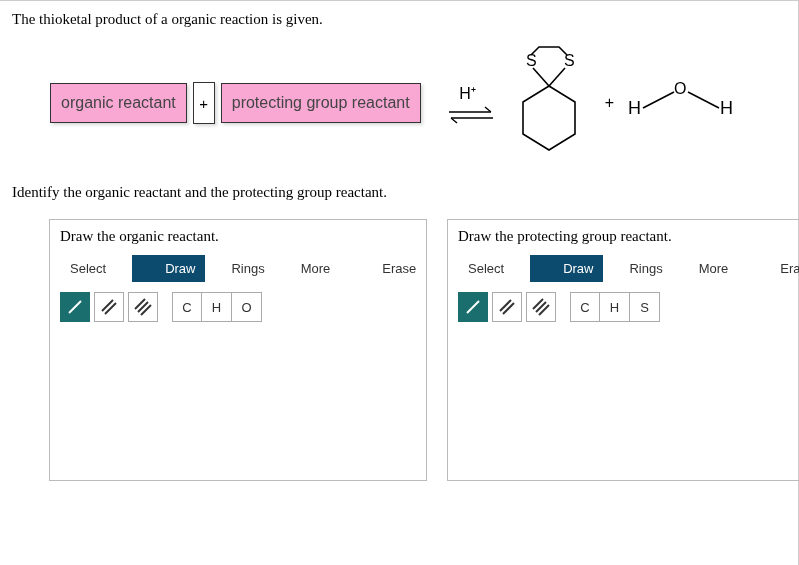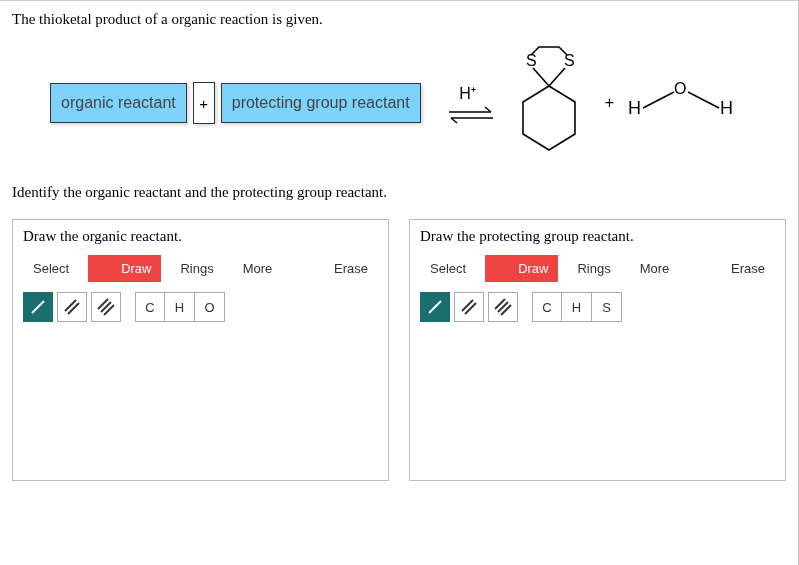"organic reactant" .rx-box { background: #7dd3fc -> #f9a8d4 }
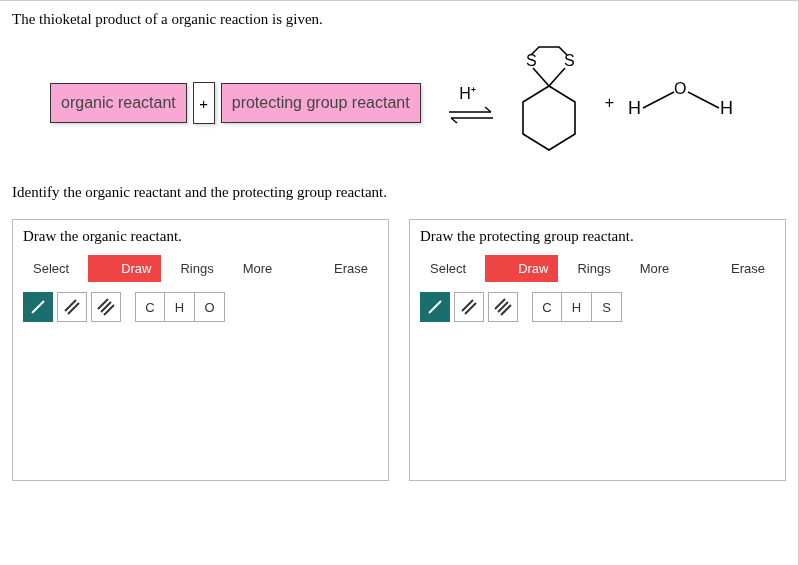"Draw the organic reactant." .panels { margin-left: none -> 37px }
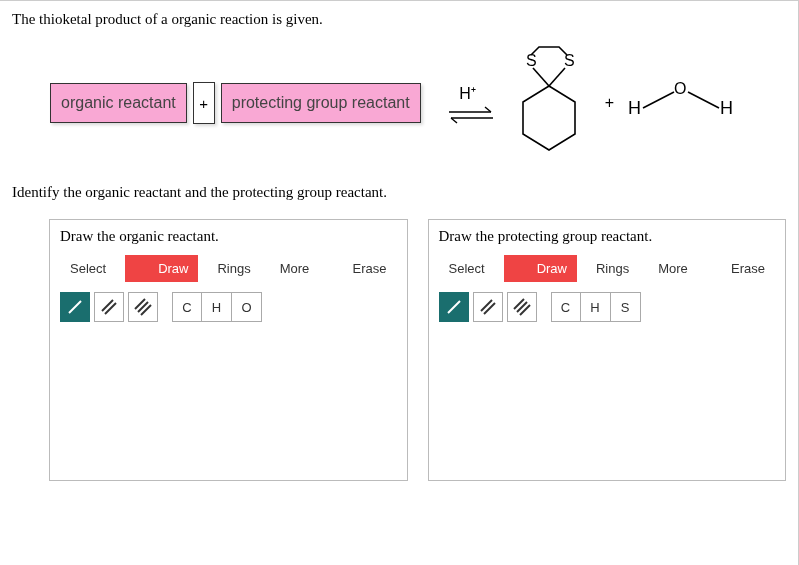"Select" .toolbar { gap: 9px -> 16px }
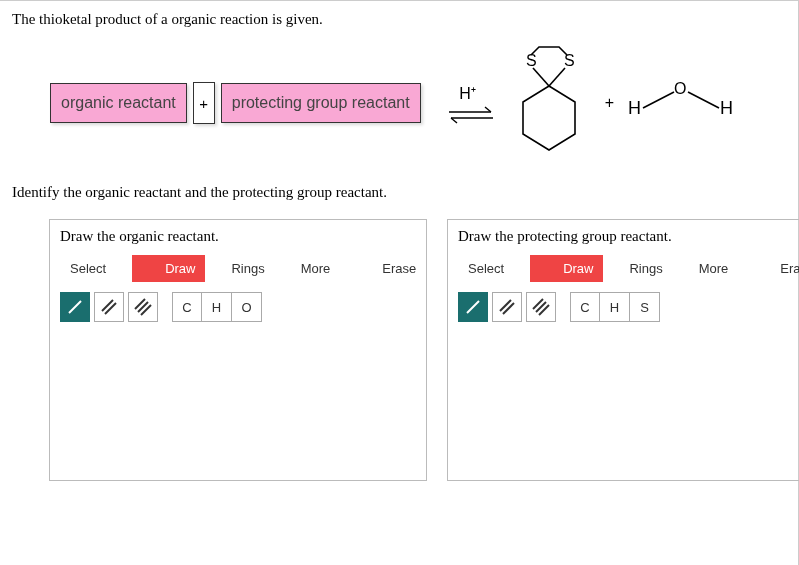"Draw" .toolbar .tbtn.active { background: #ef4444 -> #0c4a6e }
